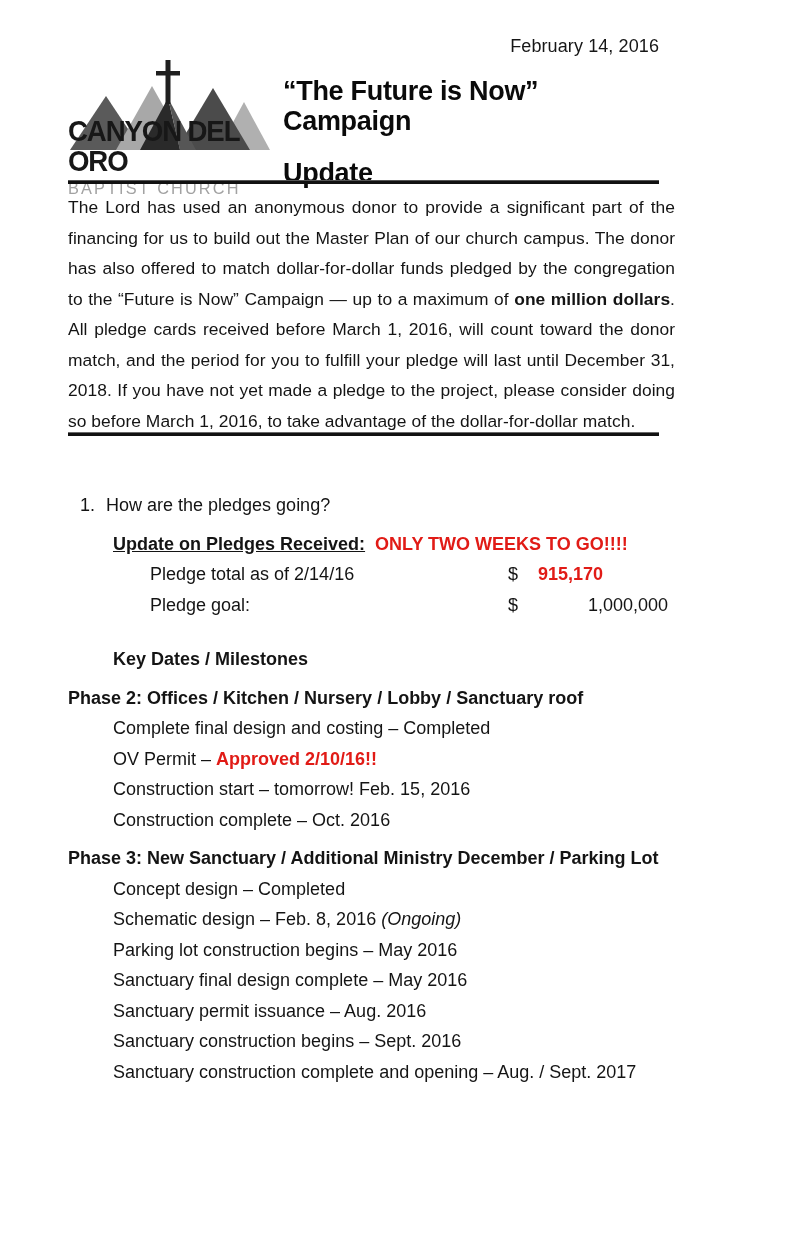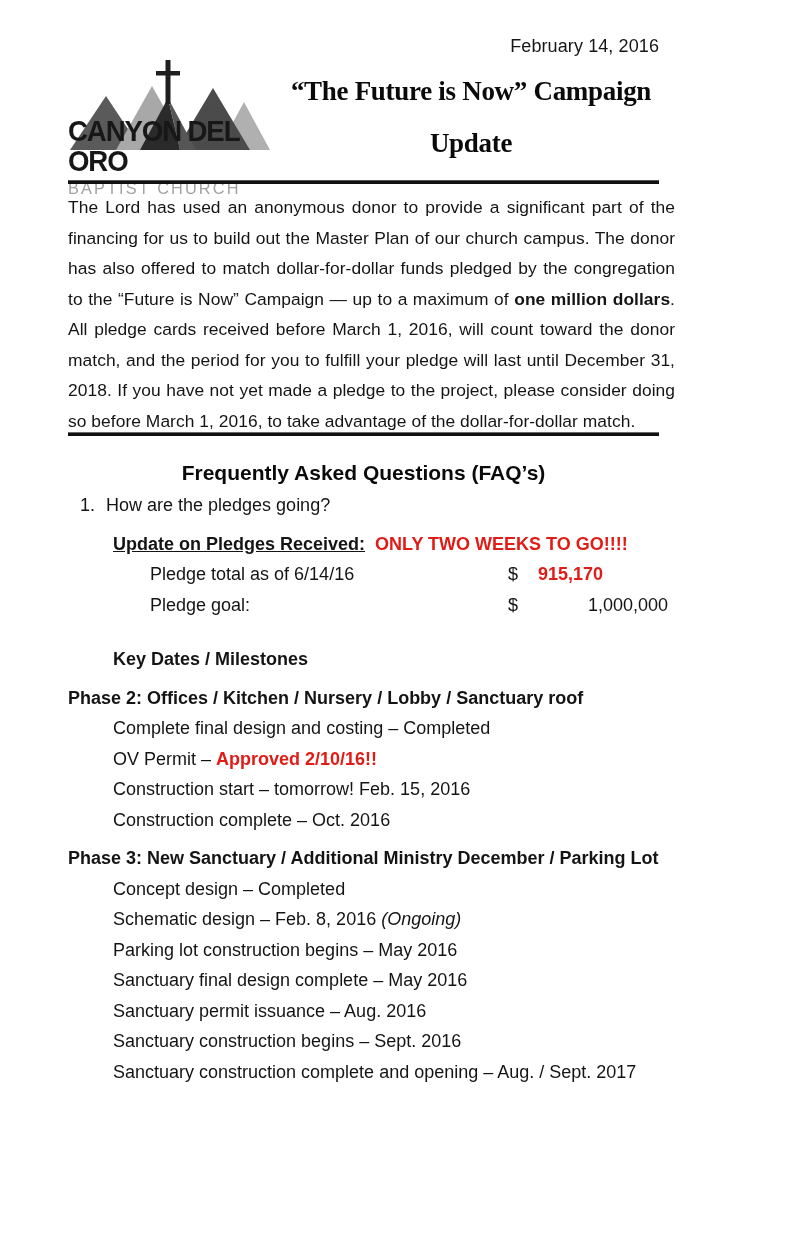"“The Future is Now” Campaign" .title-block { font-family: Liberation Serif, serif -> none; text-align: center -> none }
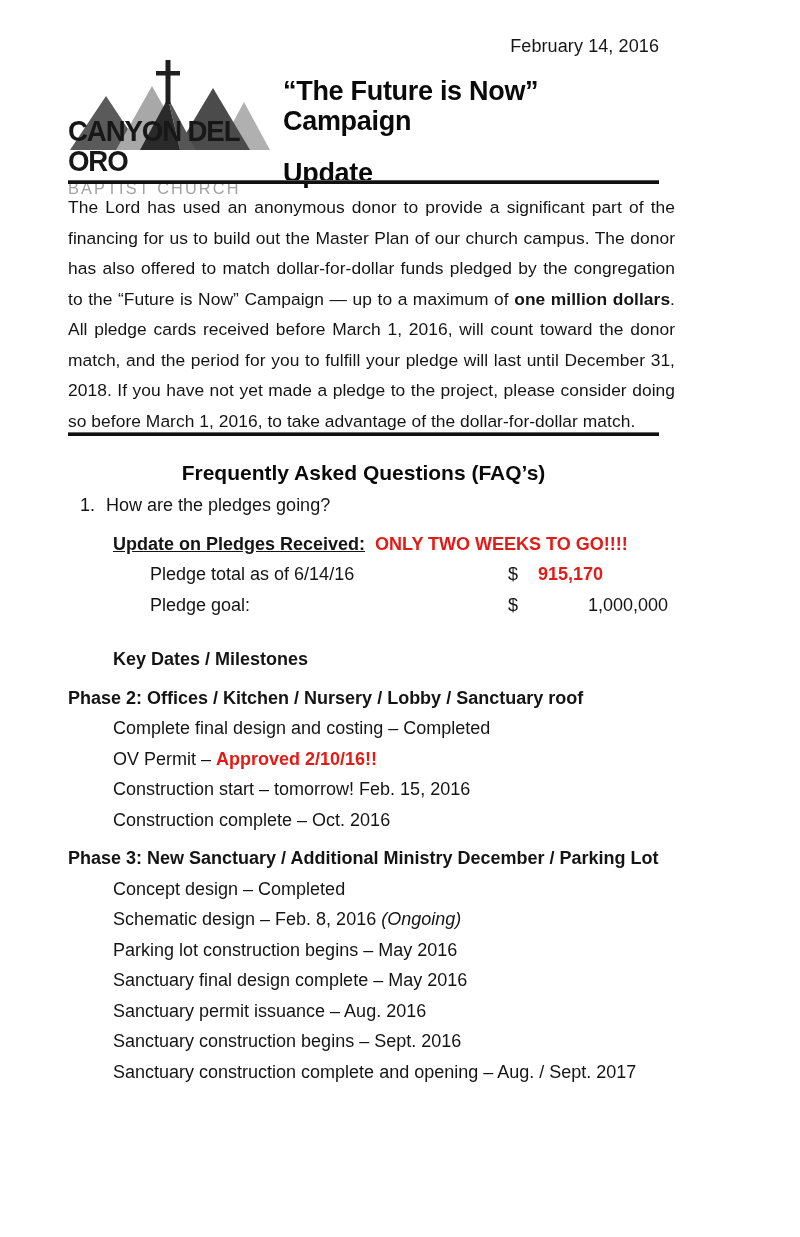"Frequently Asked Questions (FAQ’s)" div.faq-heading { html: <div>Frequently Asked Questions (FAQ’s)</div> -> none }
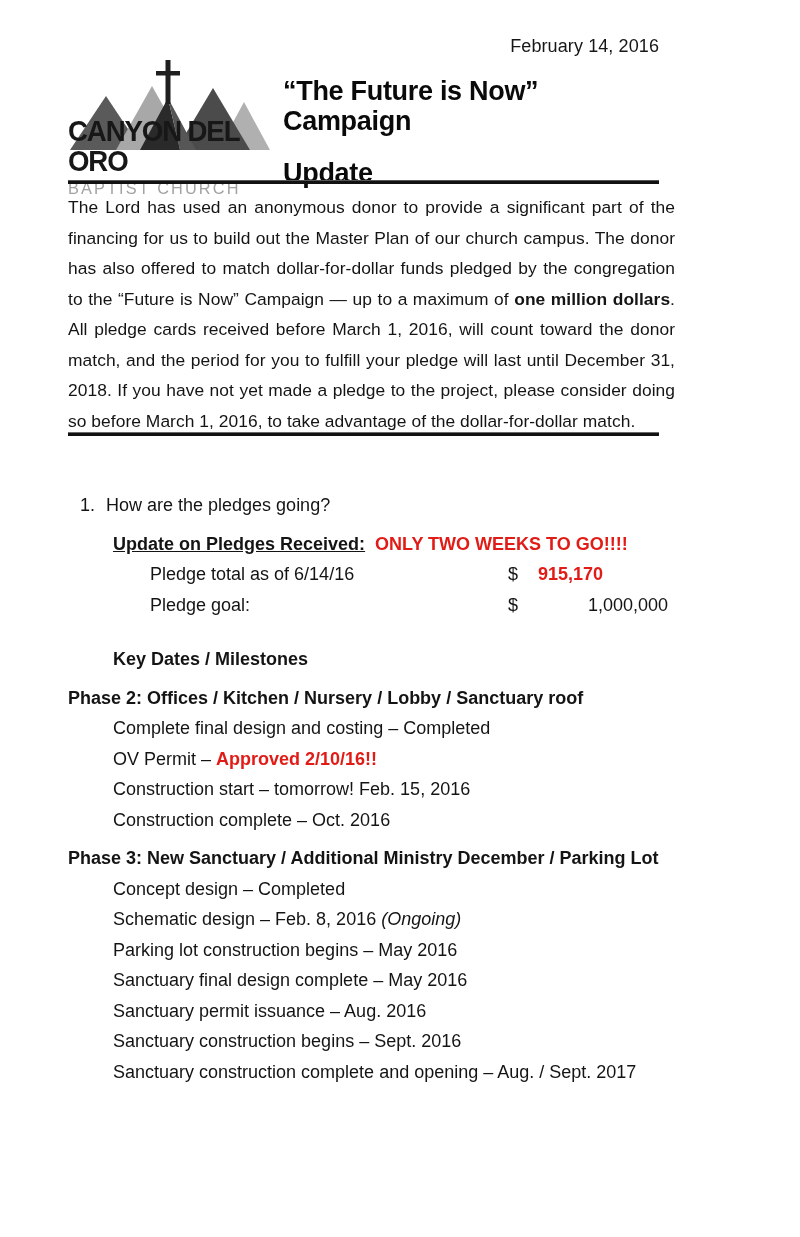"Pledge total as of 6/14/16" span { text: 6/14/16 -> 2/14/16 }
